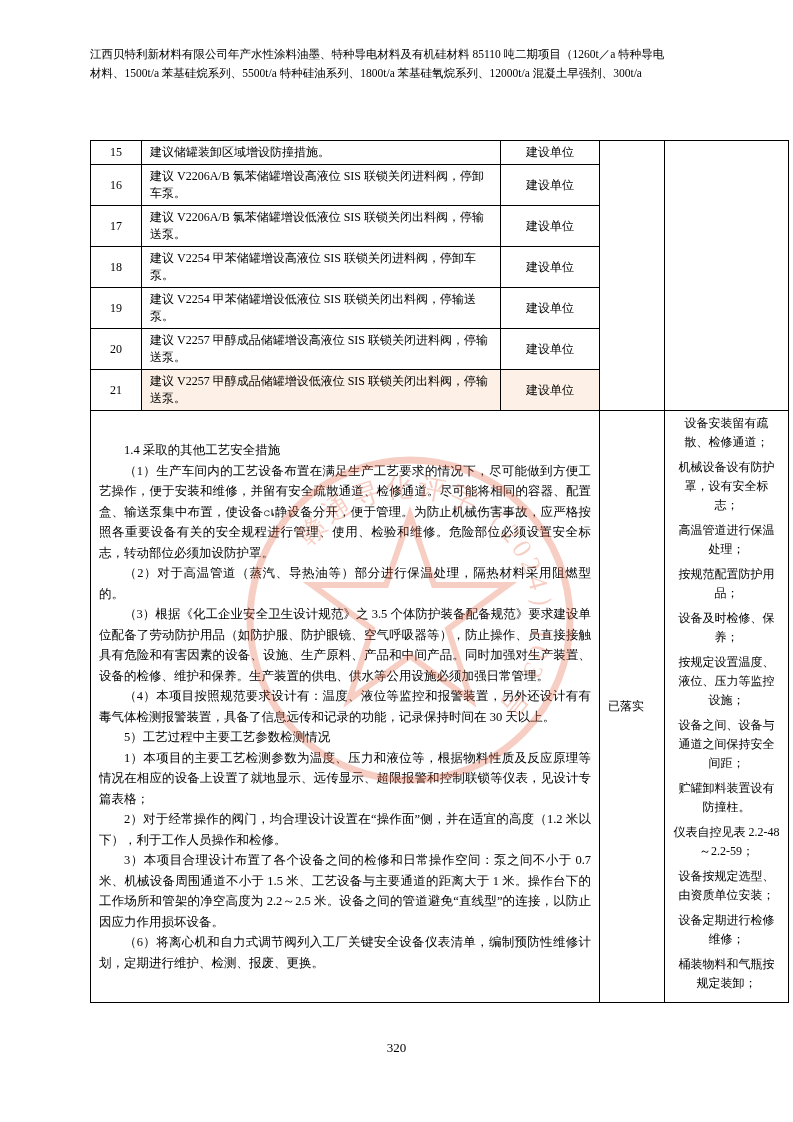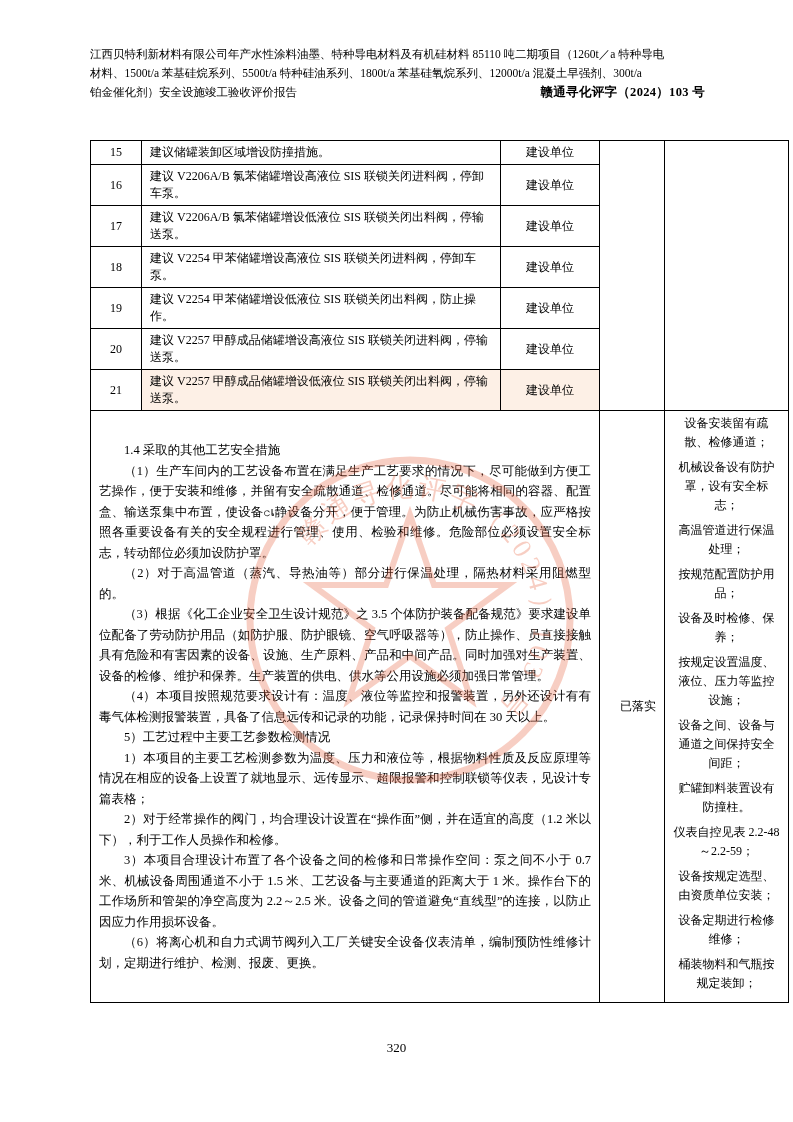"铂金催化剂）安全设施竣工验收评价报告" div.header-row-last { html: <div> <div>铂金催化剂）安全设施竣工验收评价报告</div> <div>赣通寻化评字（2024）103 号</div> </div> -> none }
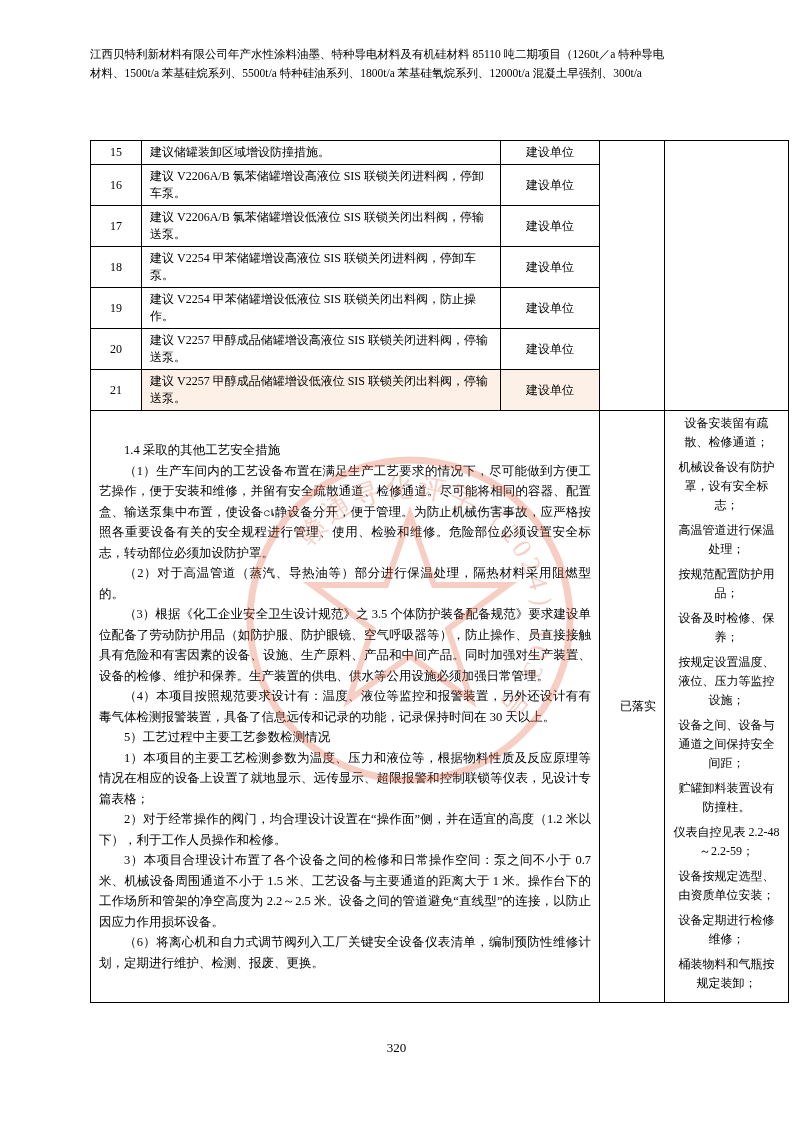"建议 V2254 甲苯储罐增设低液位 SIS 联锁关闭出料阀，防止操作。" td.col-desc { text: 防止操作 -> 停输送泵 }
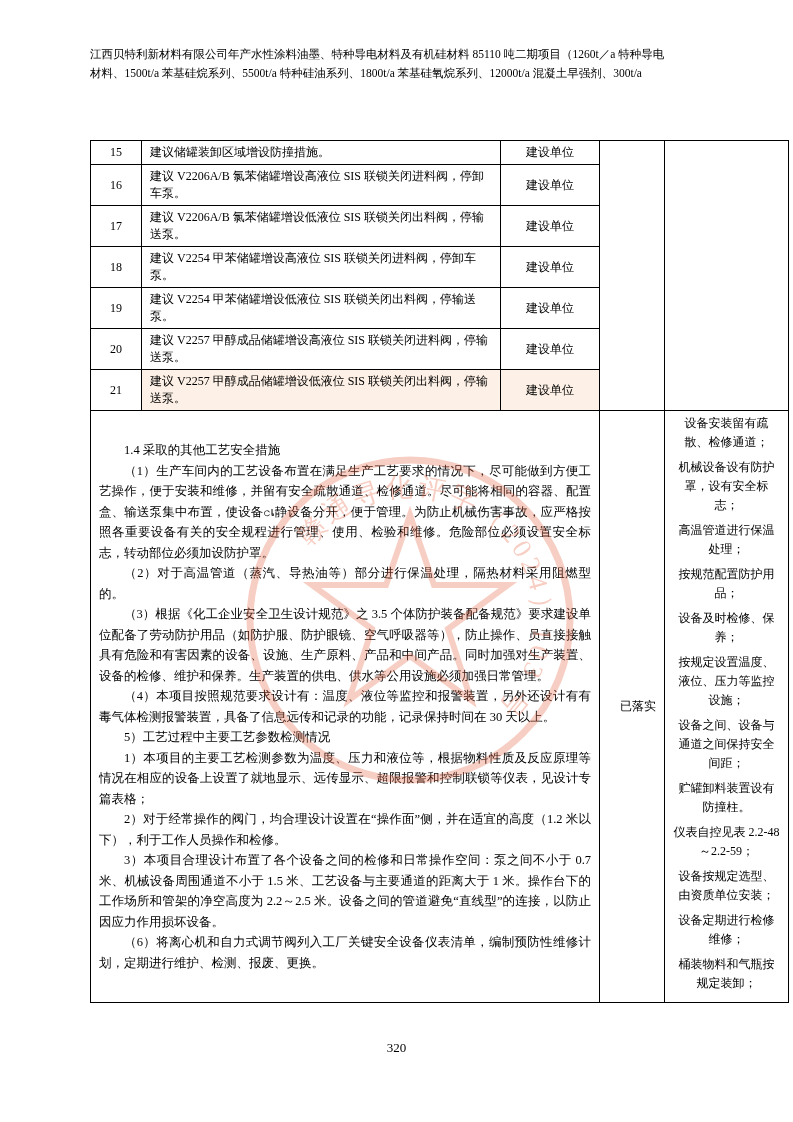"已落实" .status-cell { text-align: right -> left }
